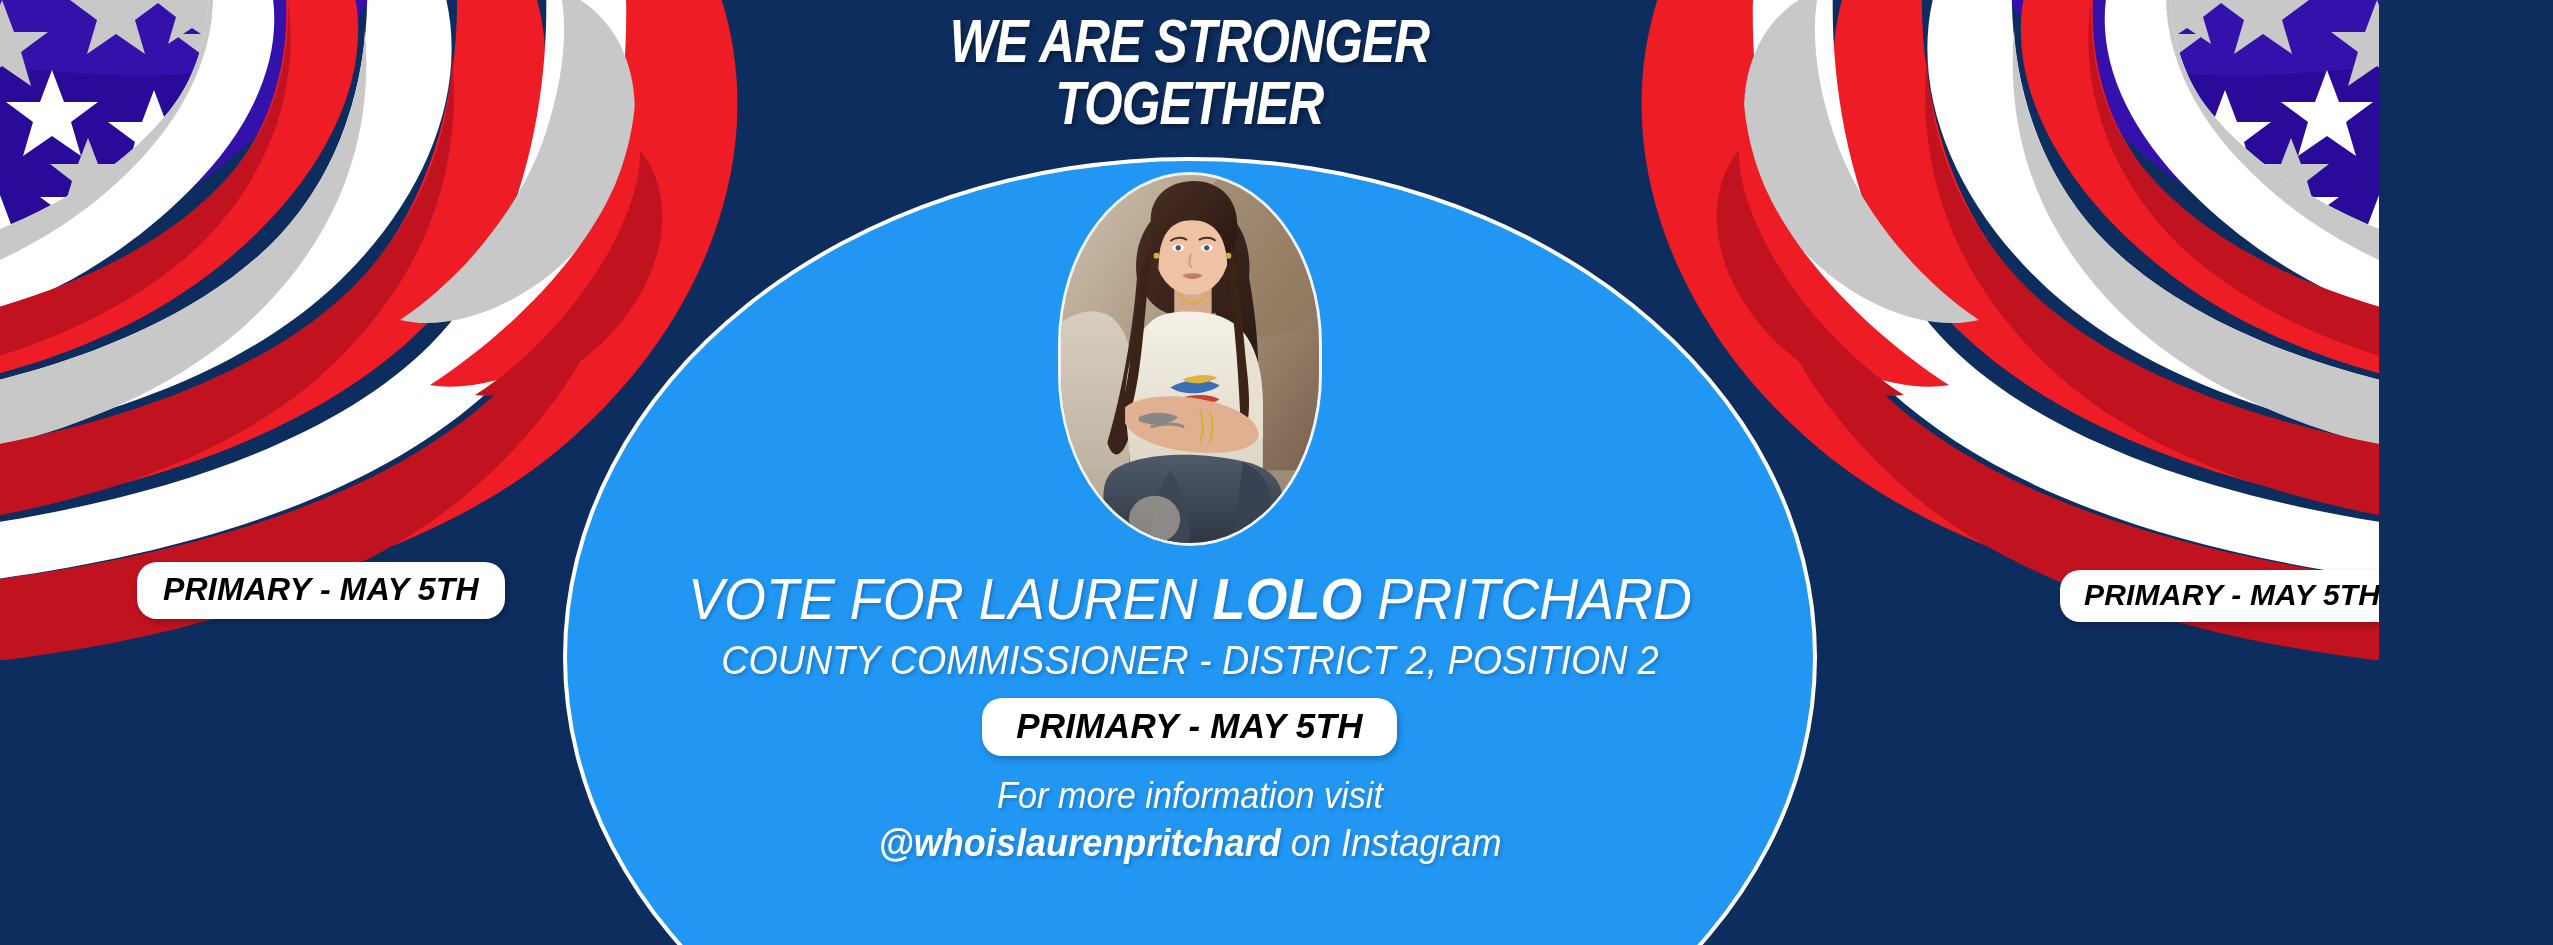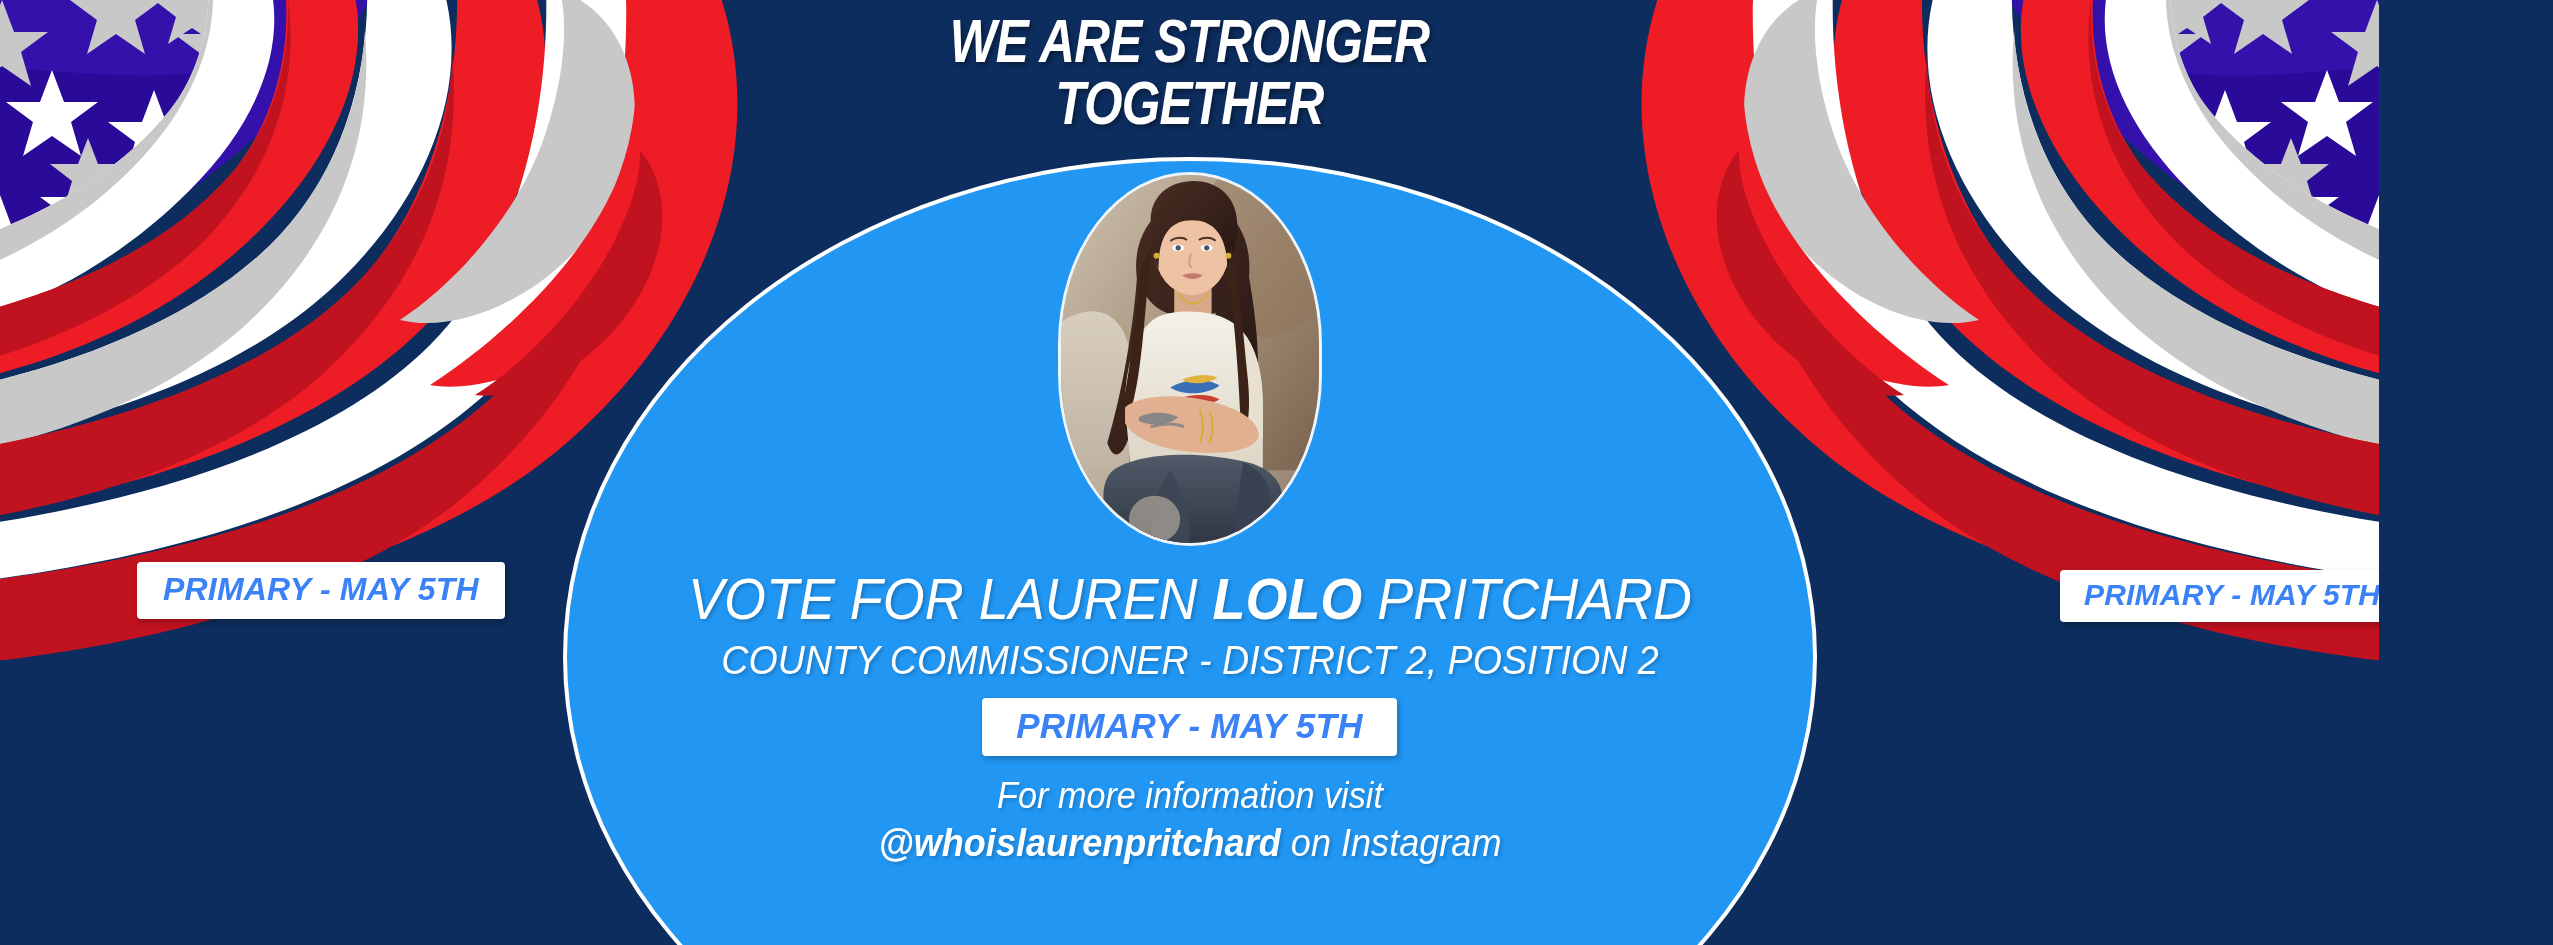"PRIMARY - MAY 5TH" .pill { border-radius: 4px -> 20px; color: #3b82f6 -> #000000 }
